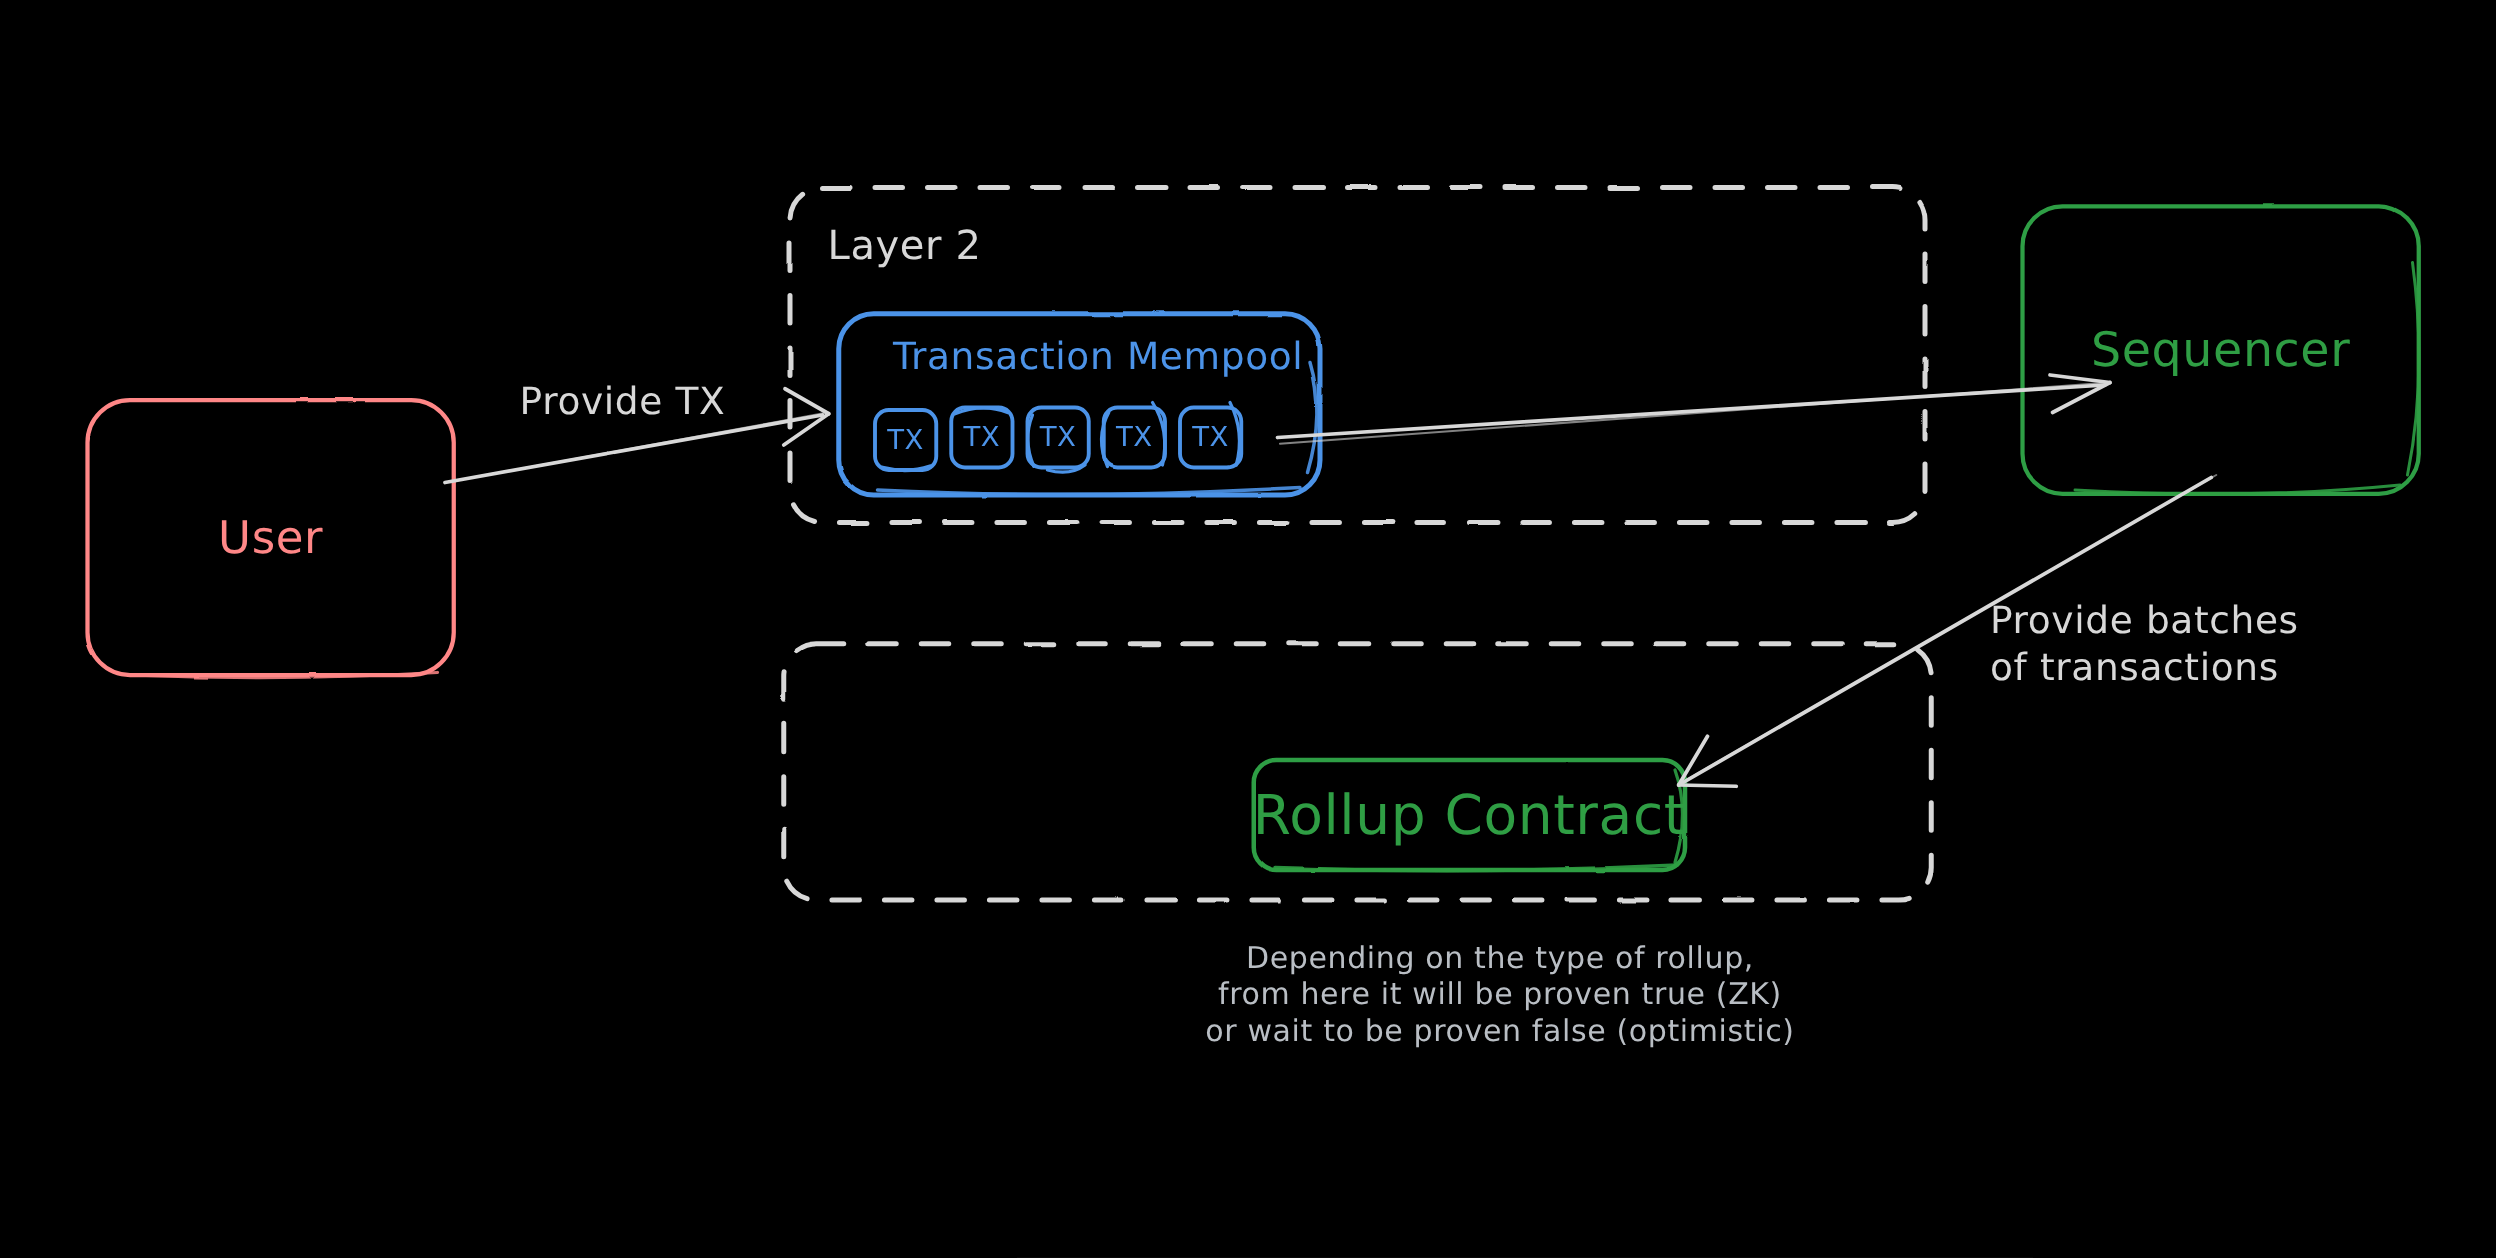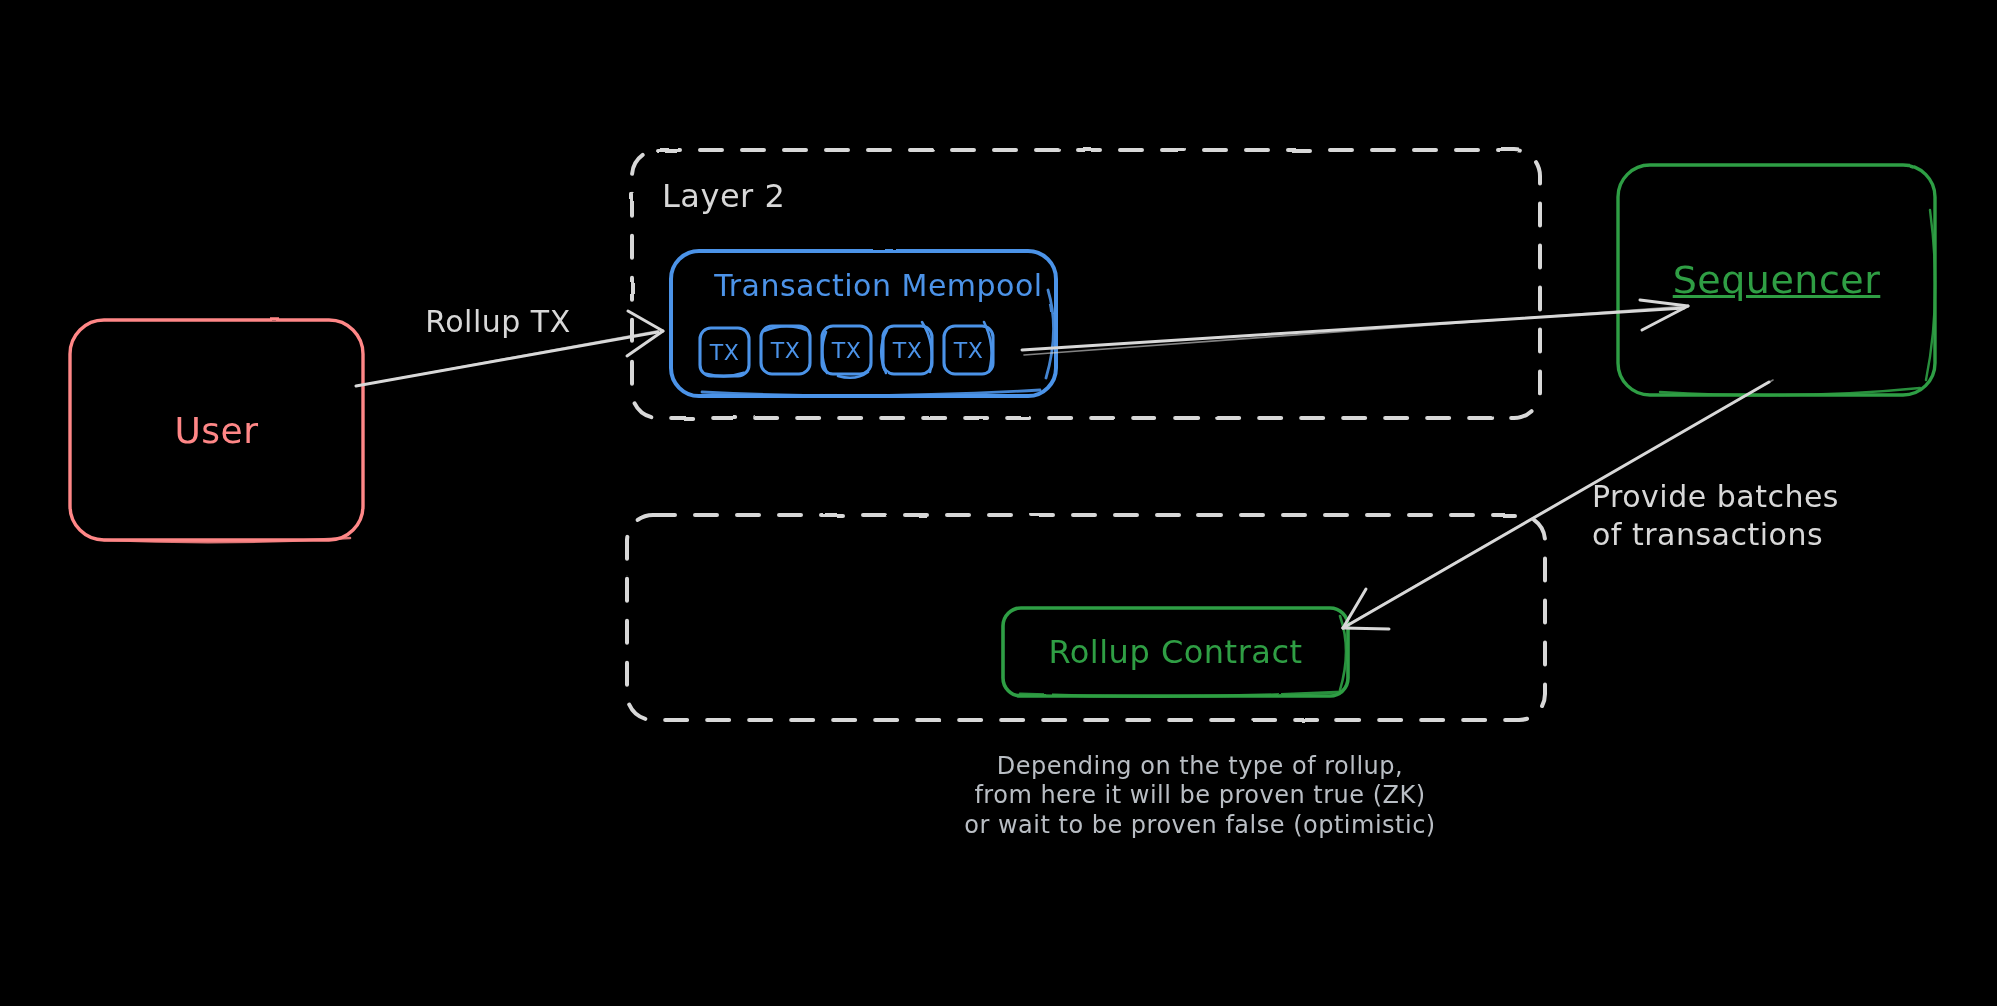"Sequencer" div.node-label { text-decoration: underline -> none }
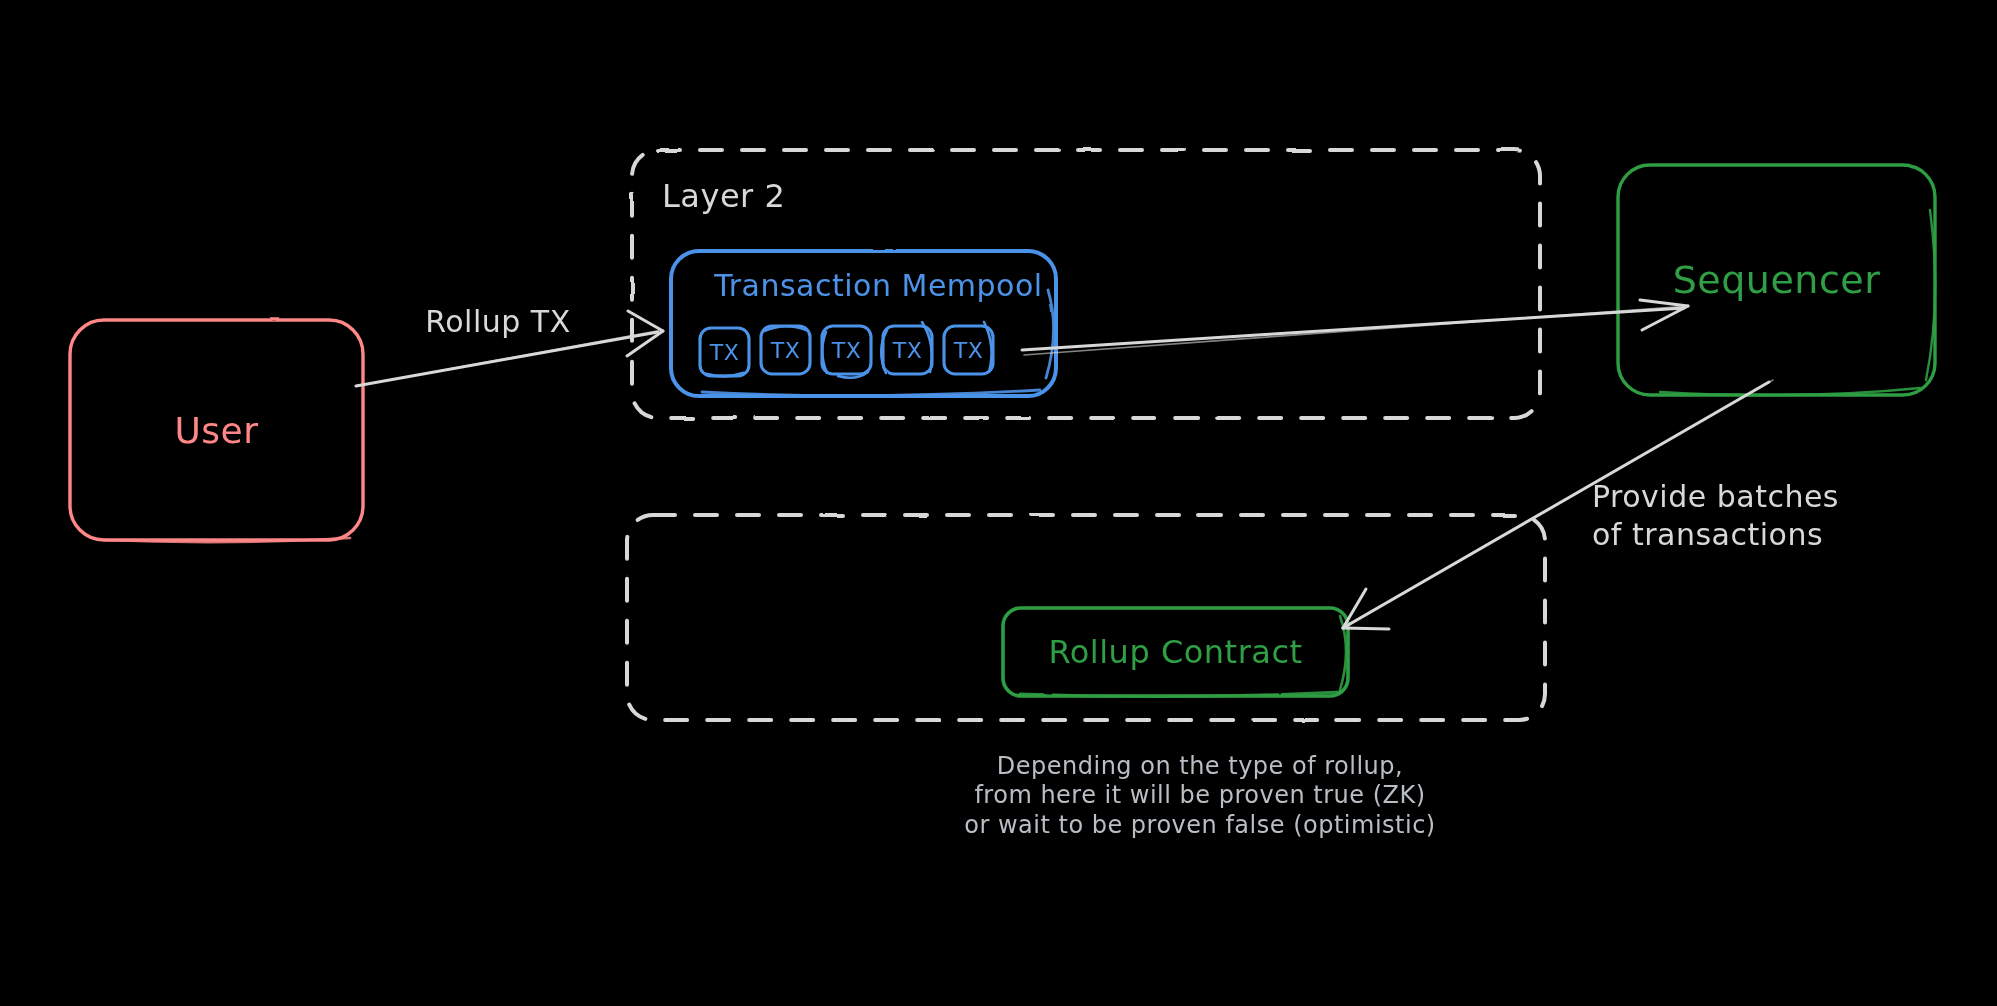"Rollup TX" div.node-label { text: Rollup -> Provide }
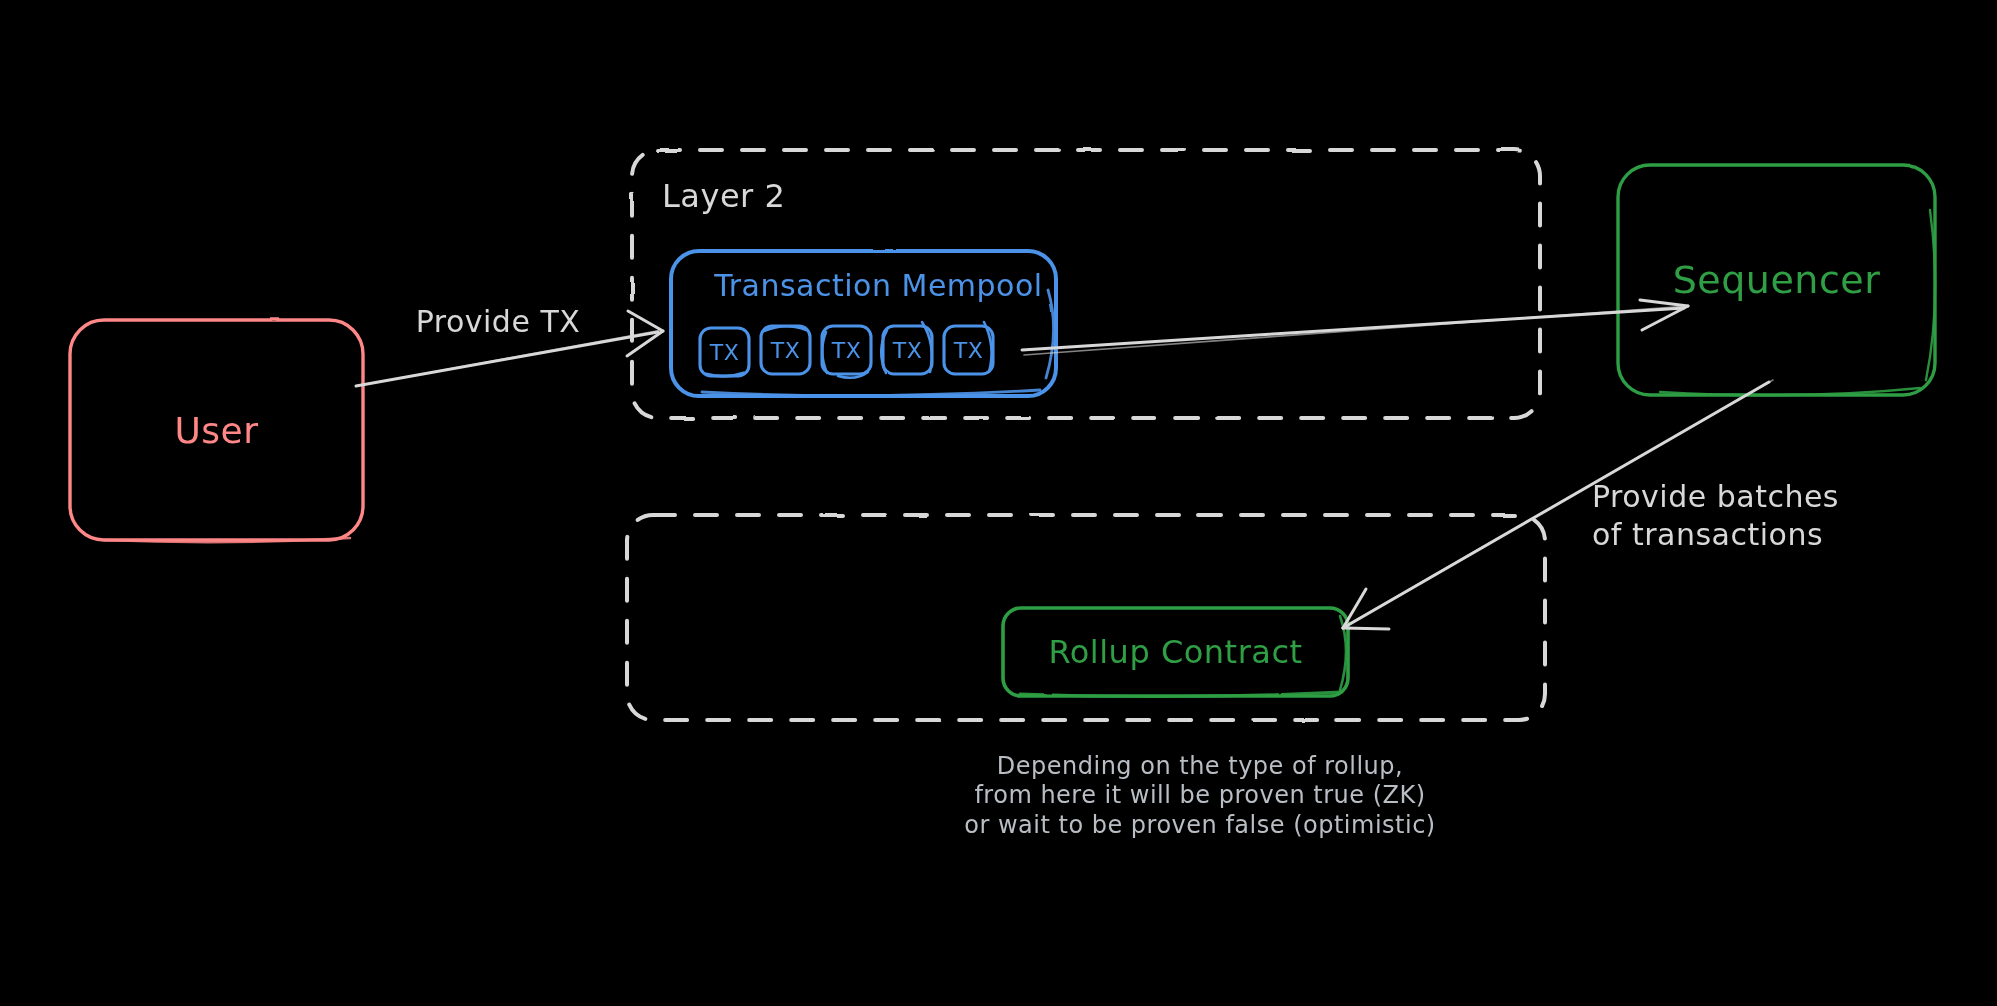"Rollup Contract" .rollup-text { font-size: 32px -> 44px }
